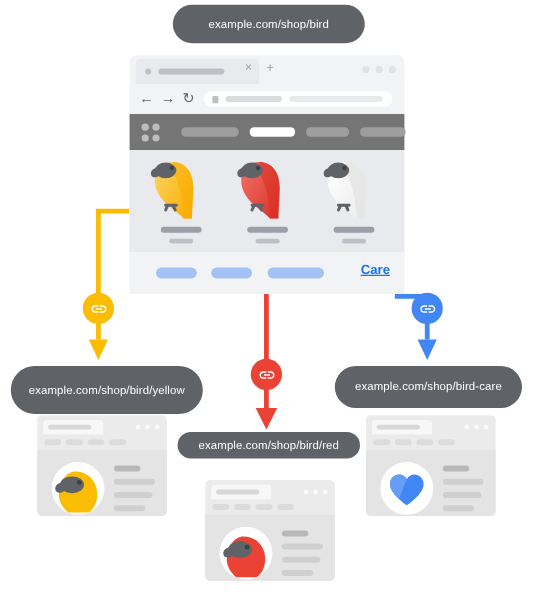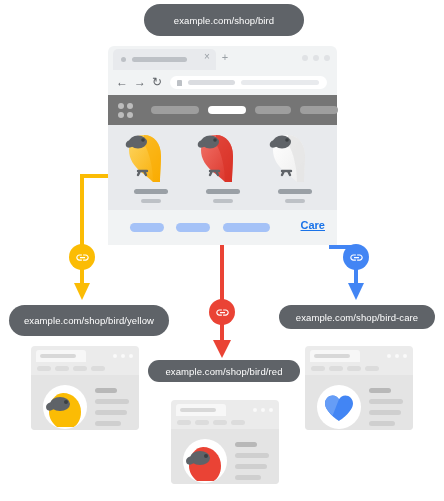"example.com/shop/bird/yellow" #pill-yellow { height: 31px -> 40px }
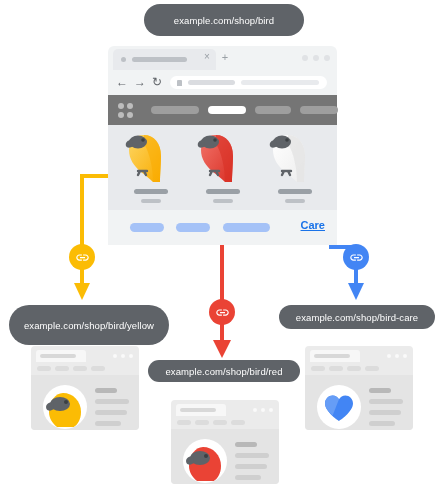"example.com/shop/bird-care" #pill-care { height: 24px -> 35px }
